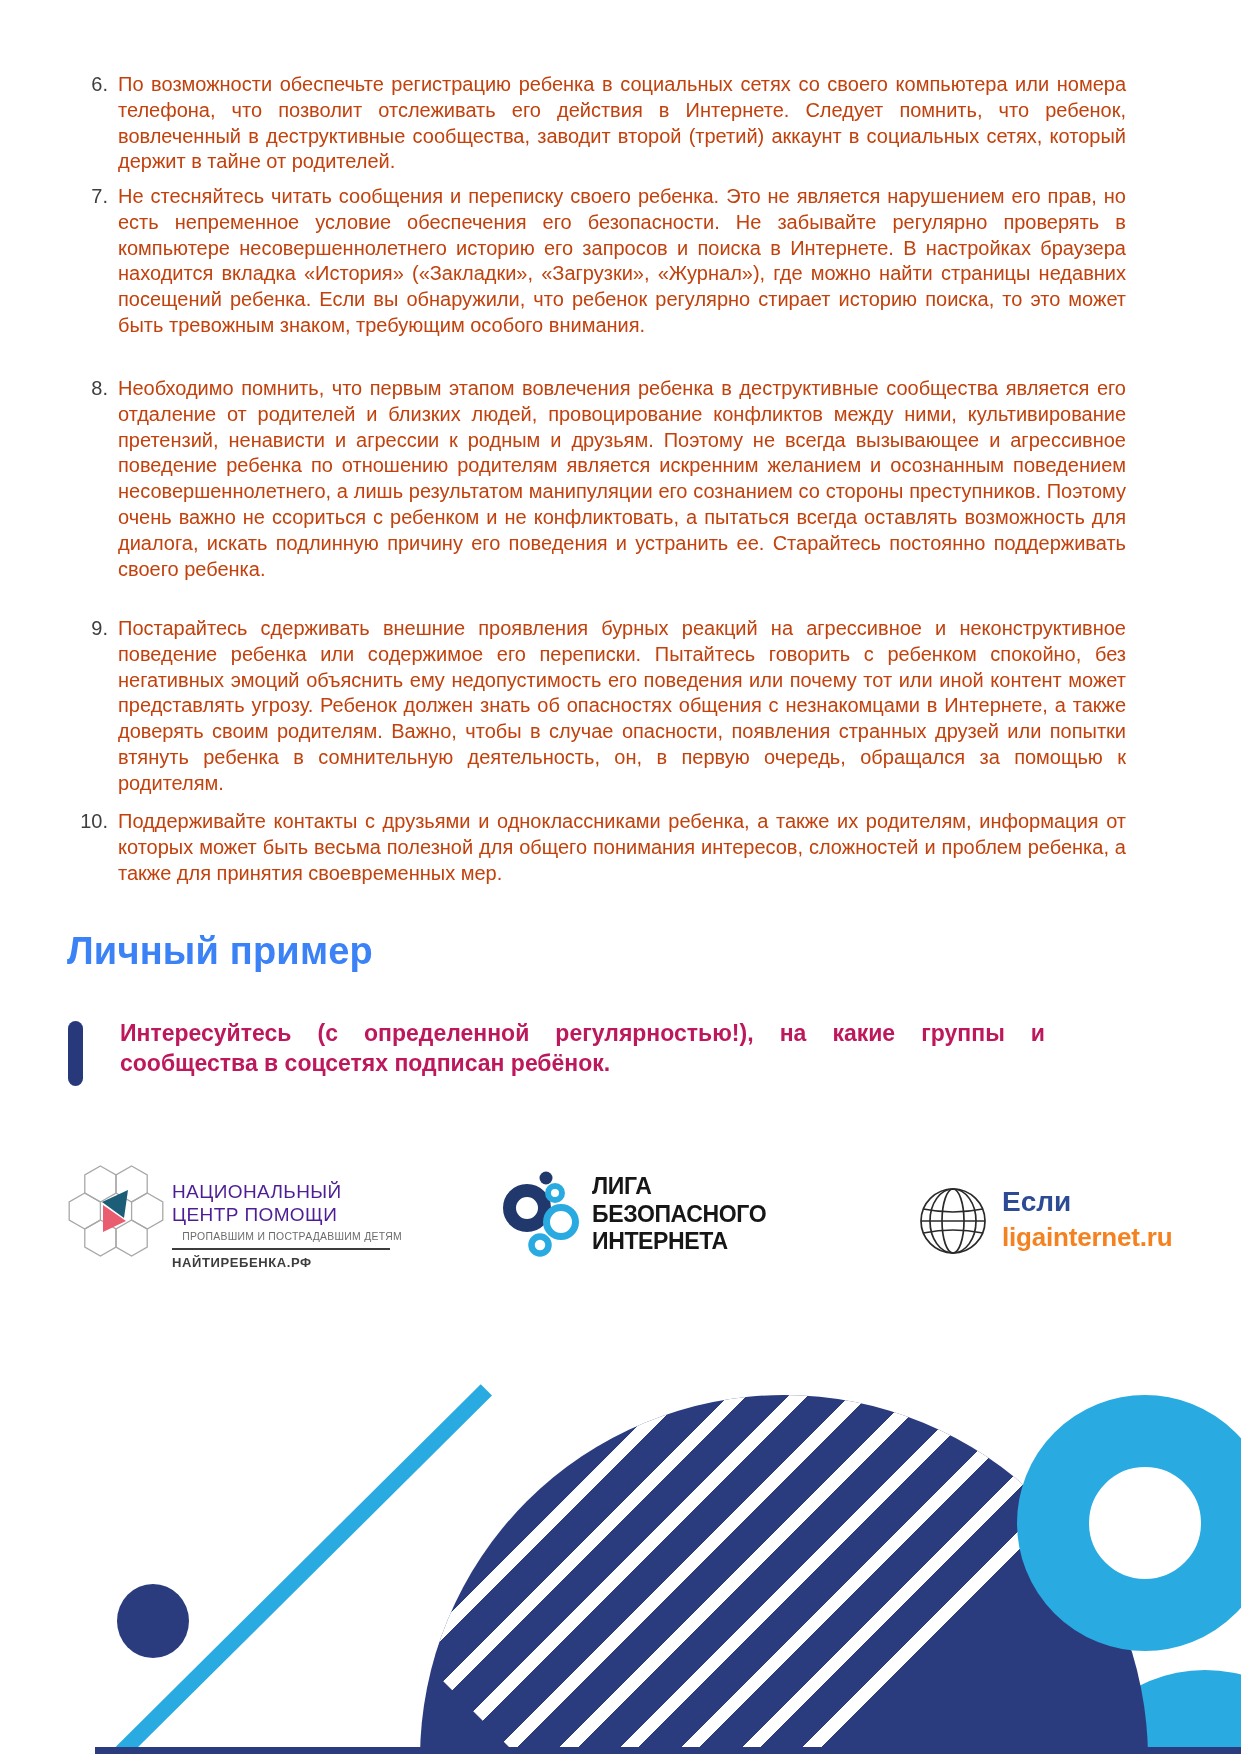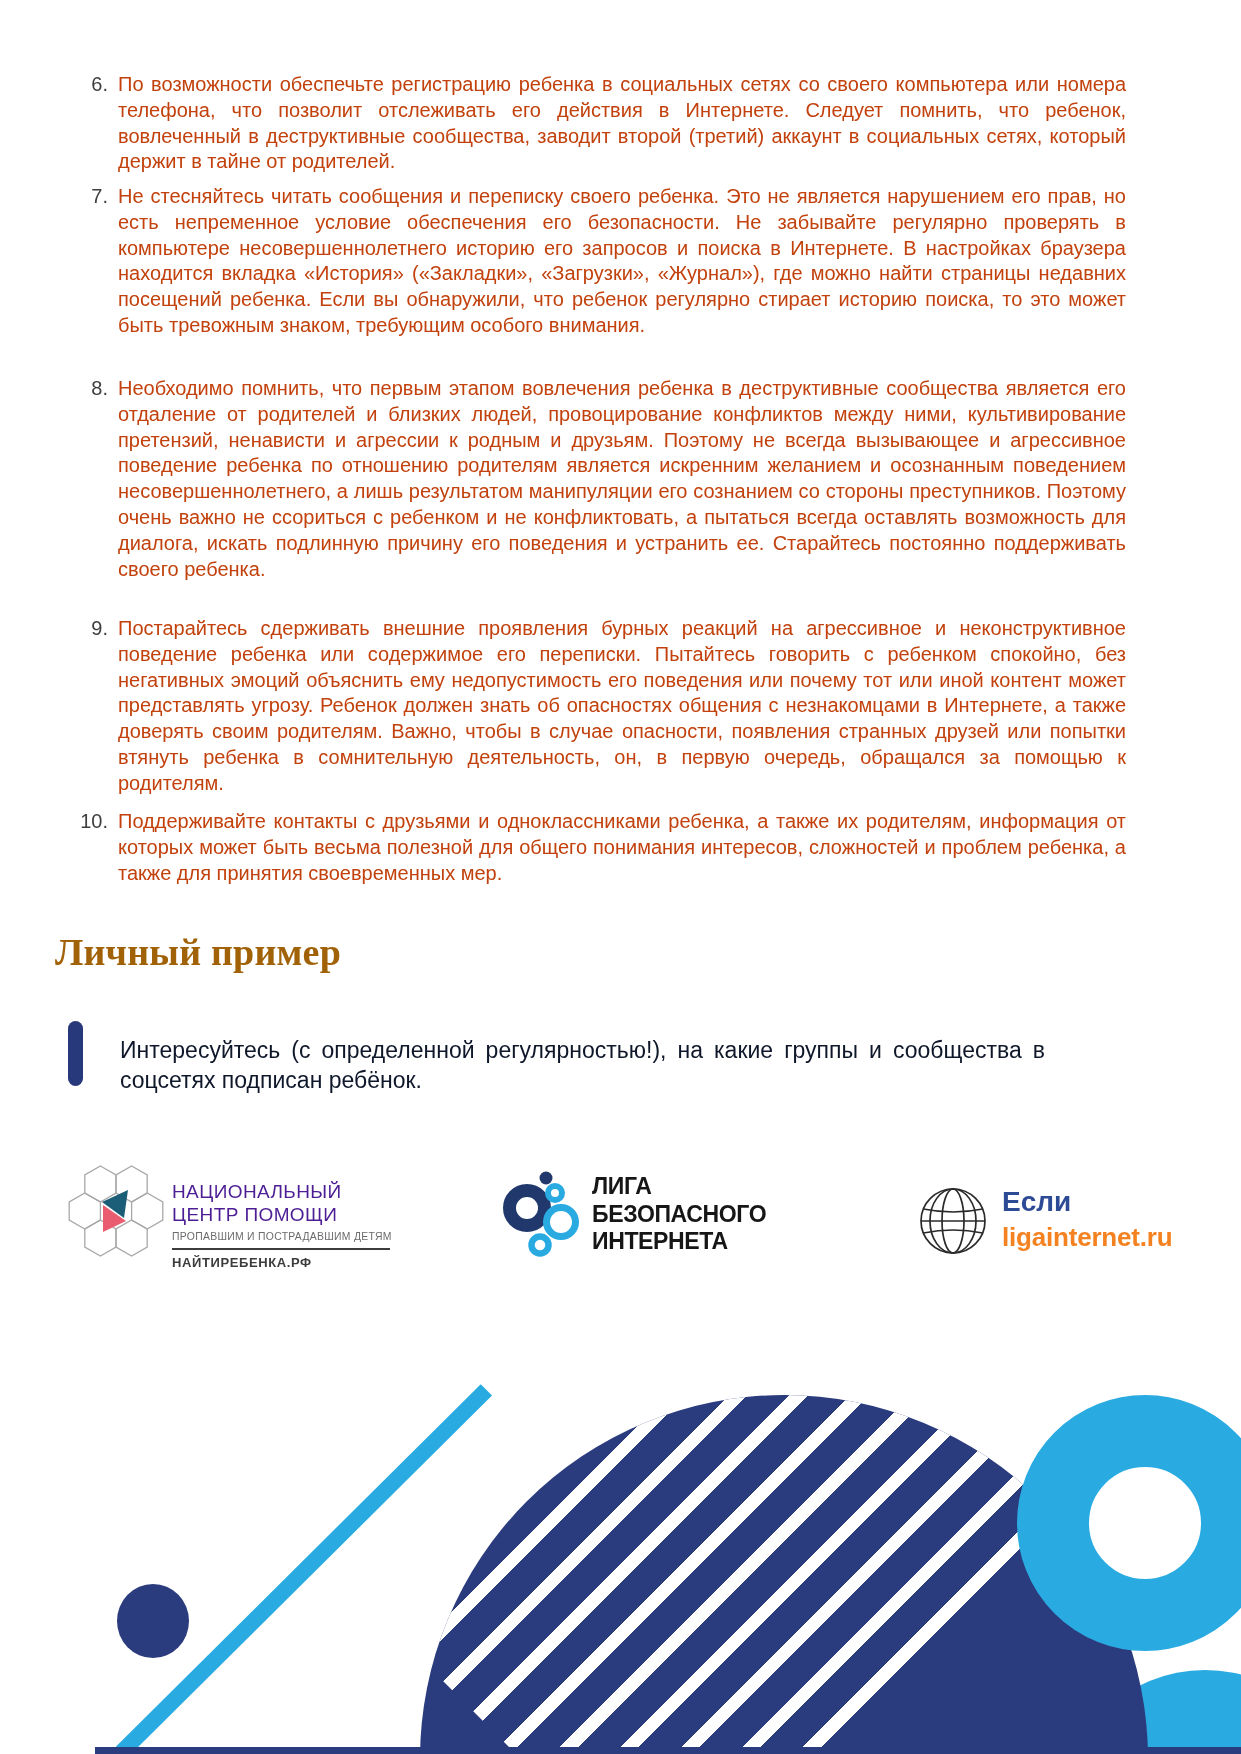"Личный пример" .section-heading { color: #a16207 -> #3b82f6; font-family: Liberation Serif, serif -> none; left: 55px -> 67px }
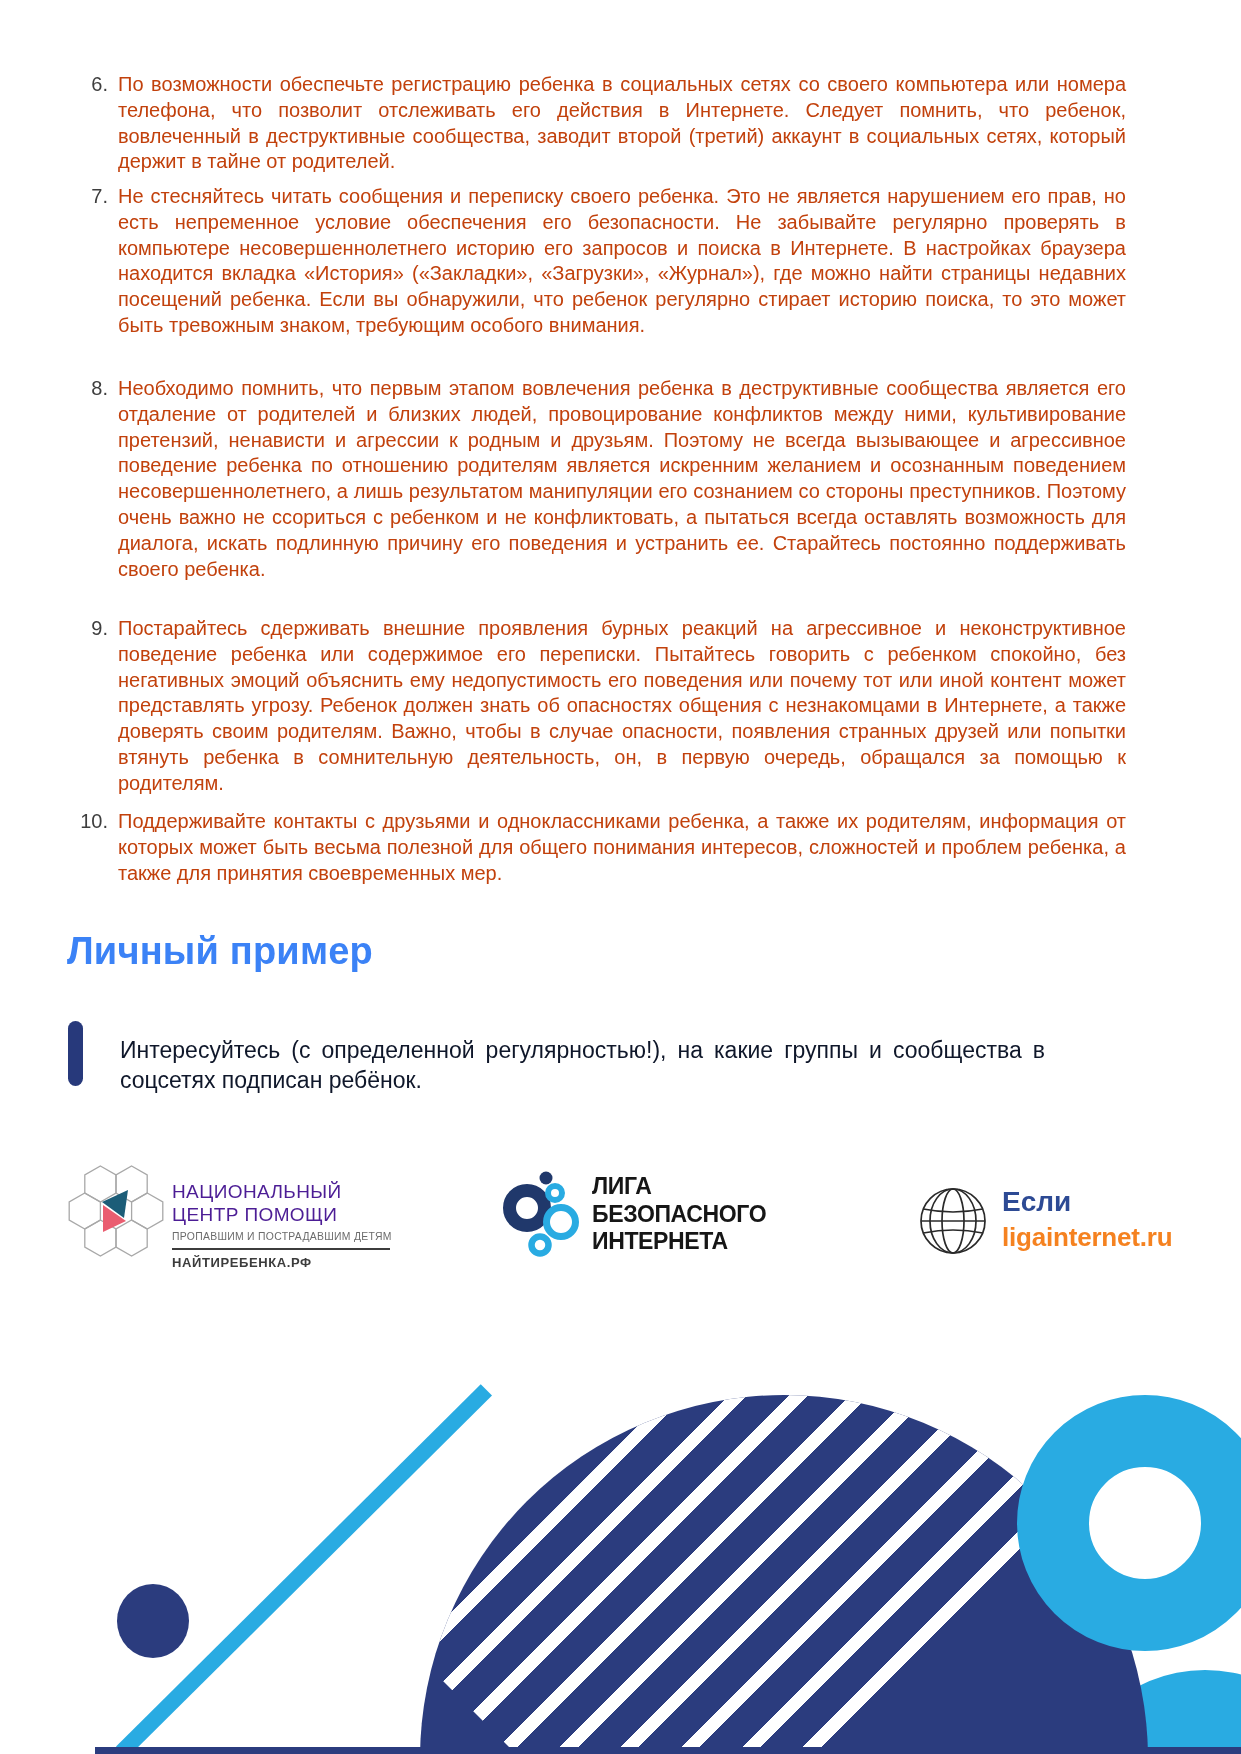"Интересуйтесь (с определенной" .callout-text { color: #0f172a -> #be185d; font-weight: 400 -> 700; margin-top: 17px -> none }
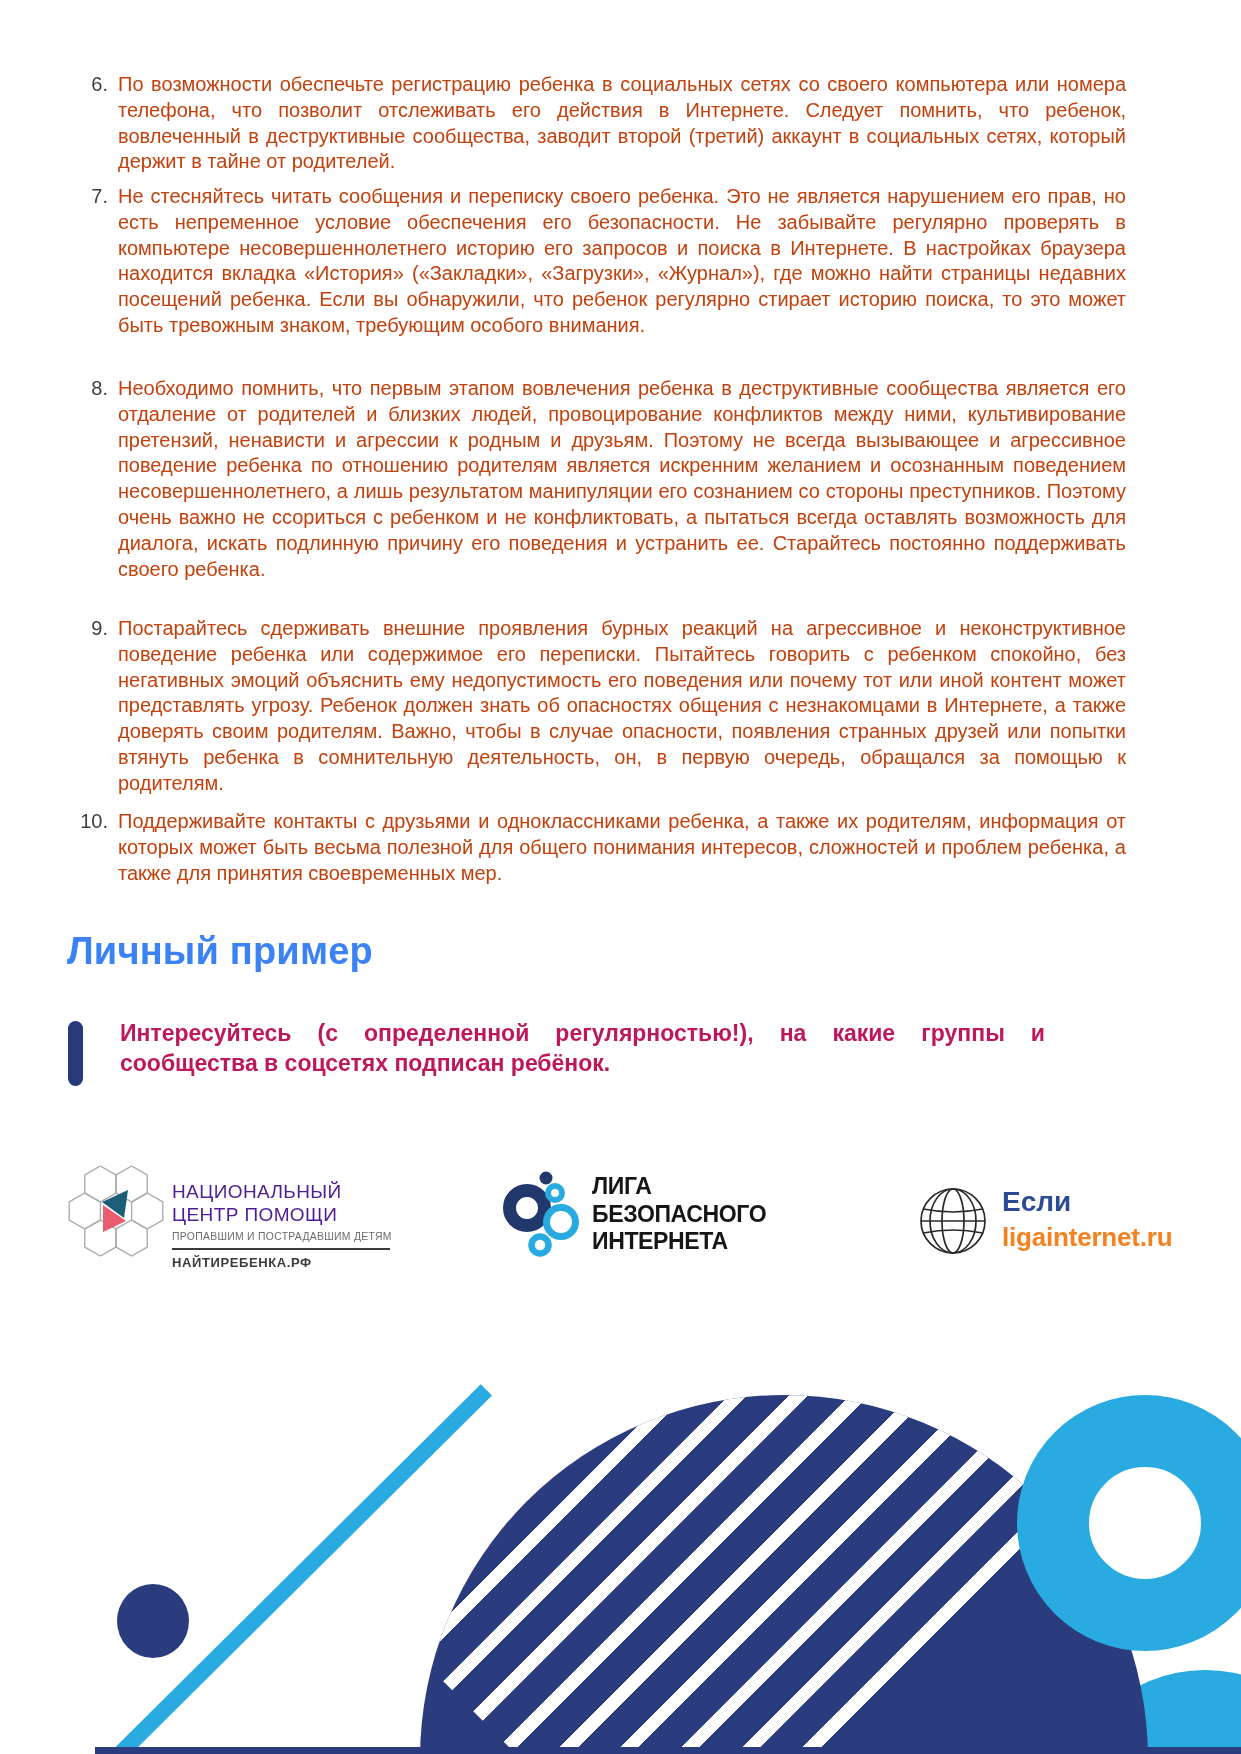"ПРОПАВШИМ И ПОСТРАДАВШИМ ДЕТЯМ" .ncp-subtitle { text-align: none -> right }
